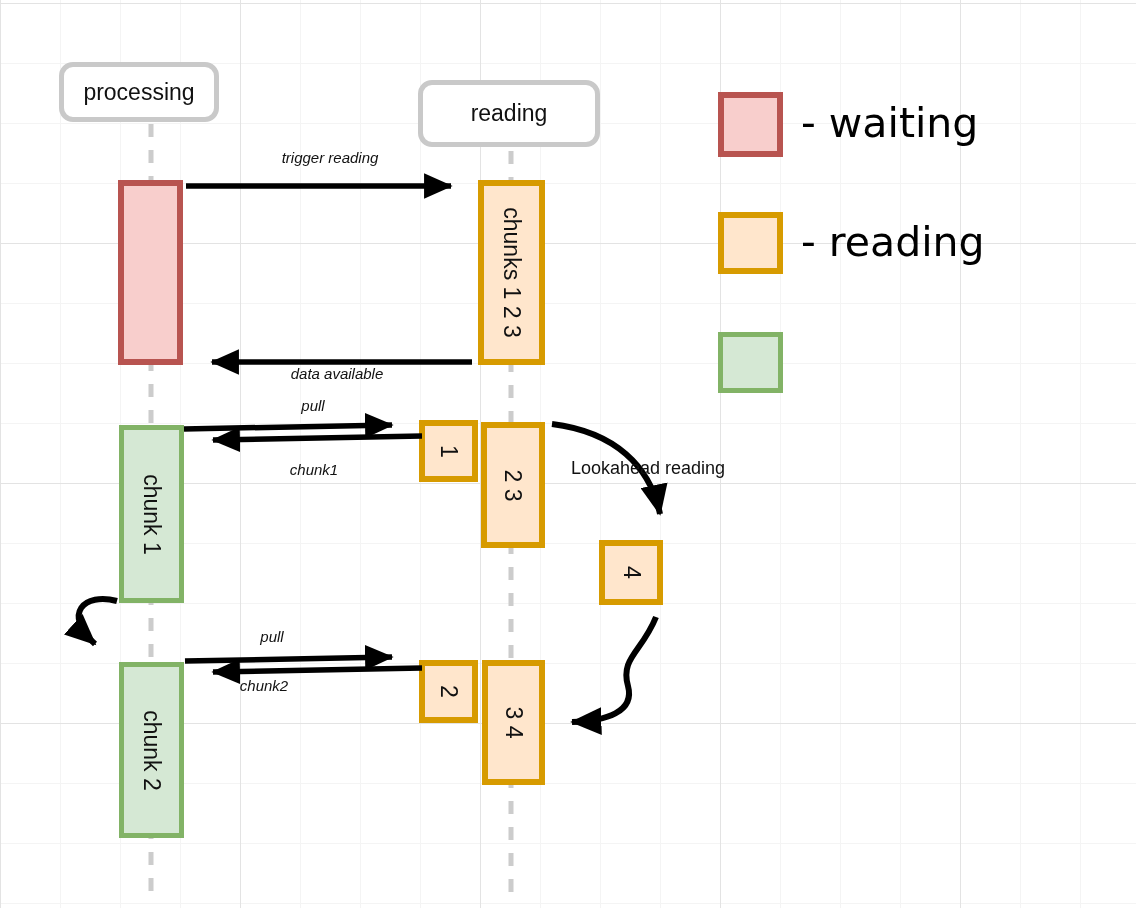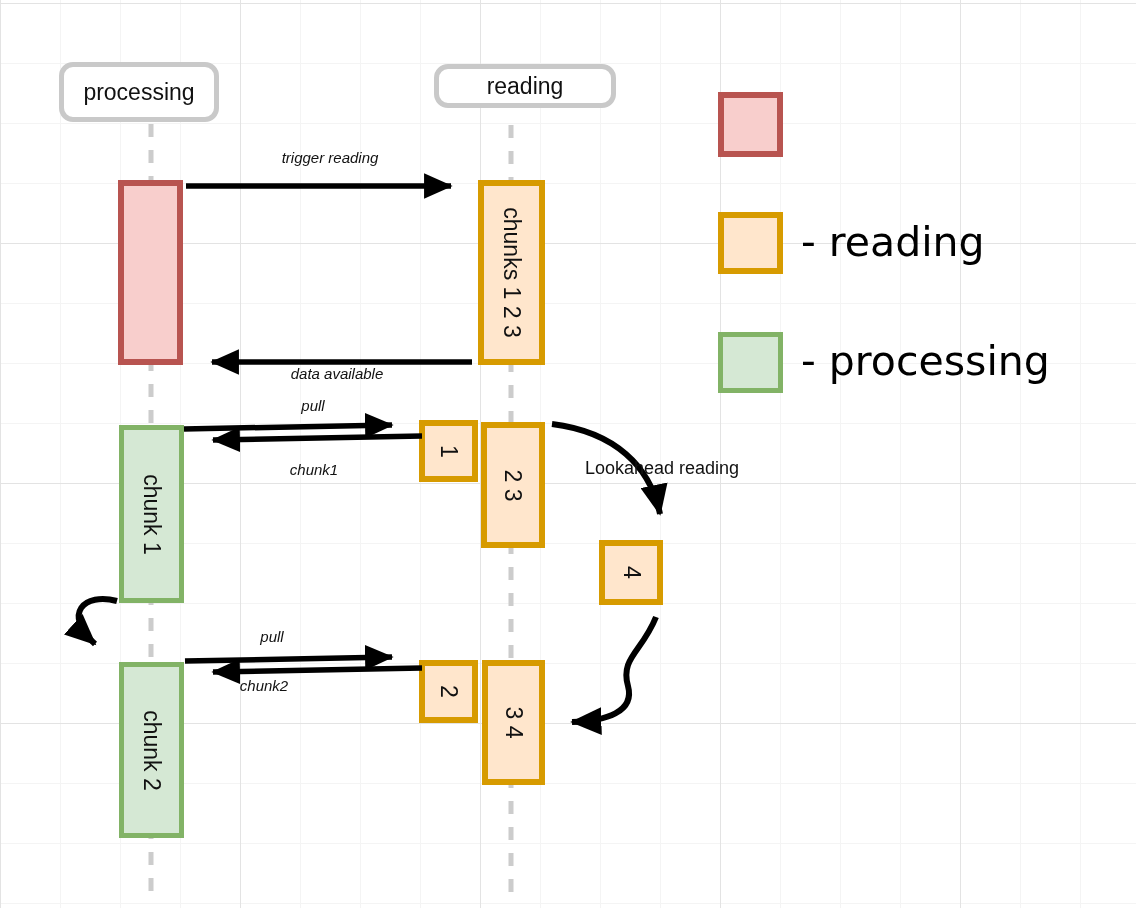"reading" div.abs { height: 44px -> 67px; margin-left: 16px -> none; top: 64px -> 80px }
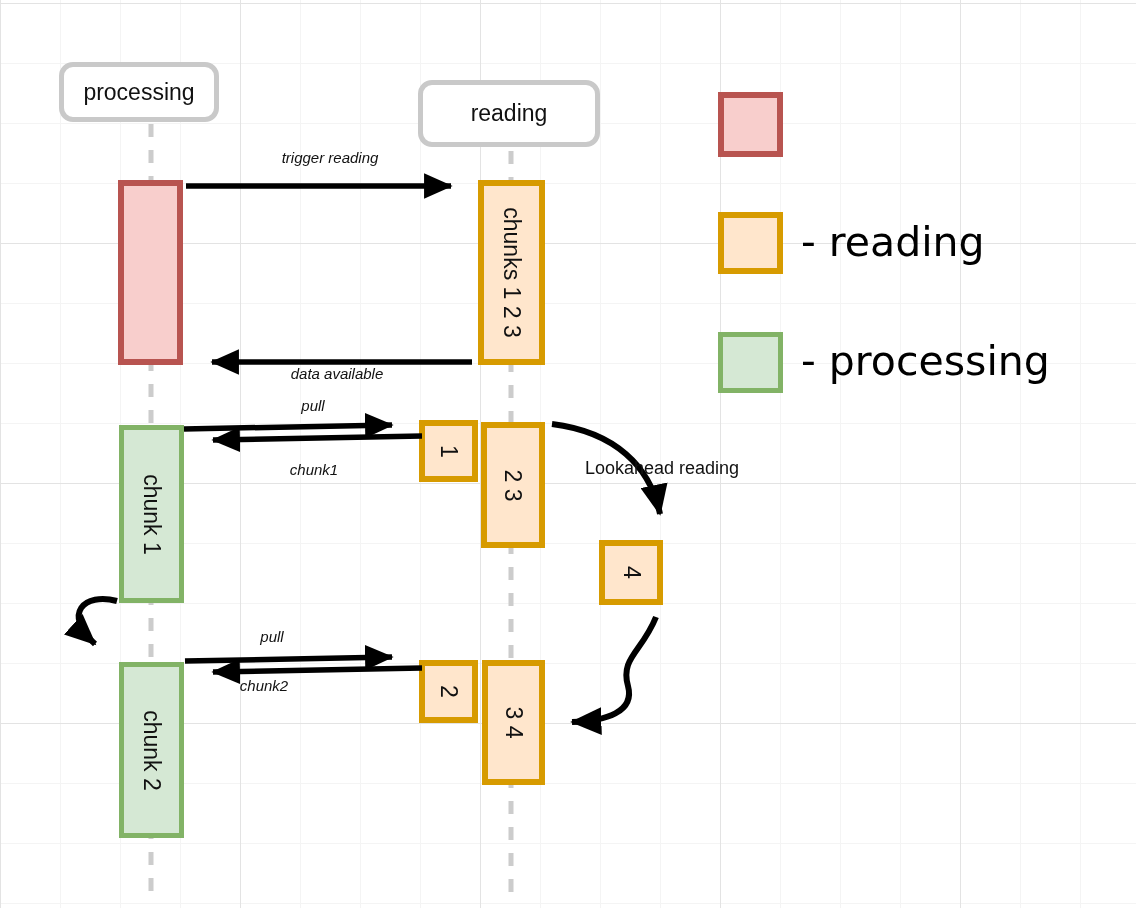"- waiting" div.legend-label { html: none -> <div>- waiting</div> }
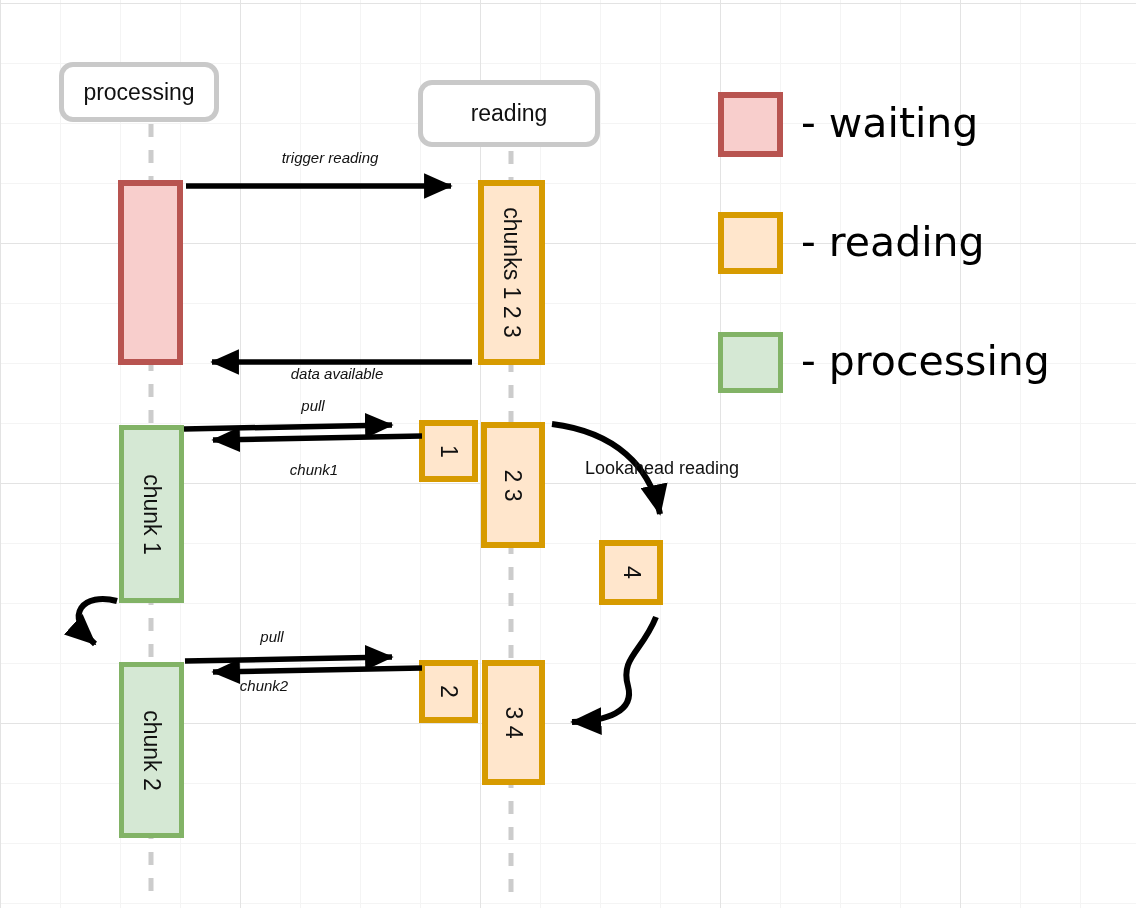"- processing" div.legend-label { html: <div>- processing</div> -> none }
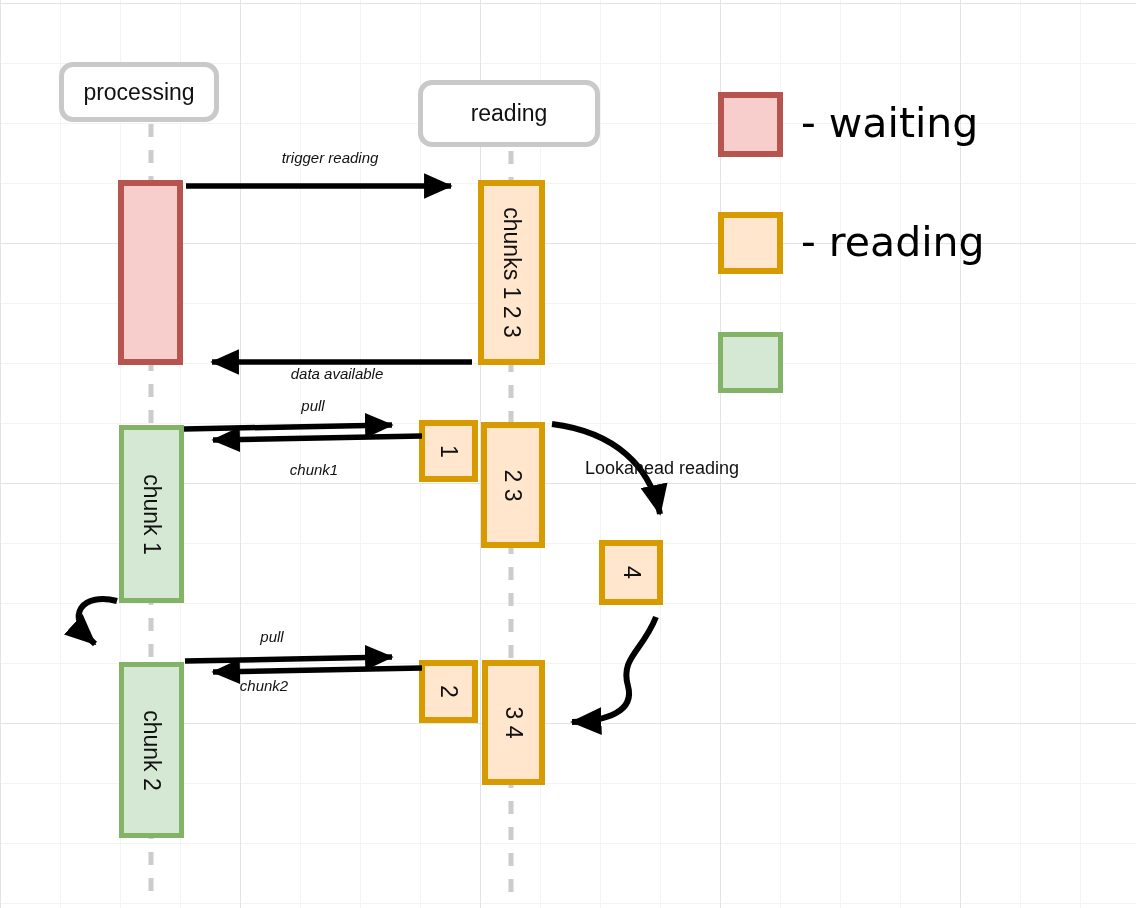"Lookahead reading" div.note { margin-left: 14px -> none }
